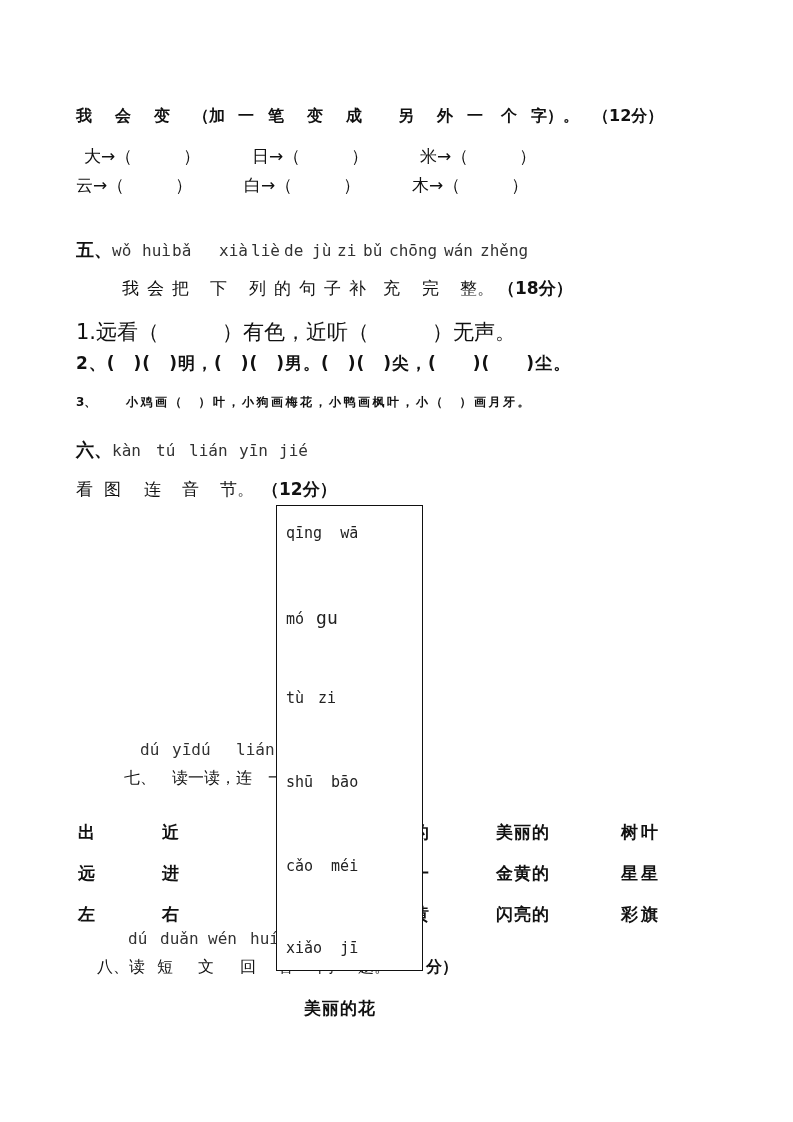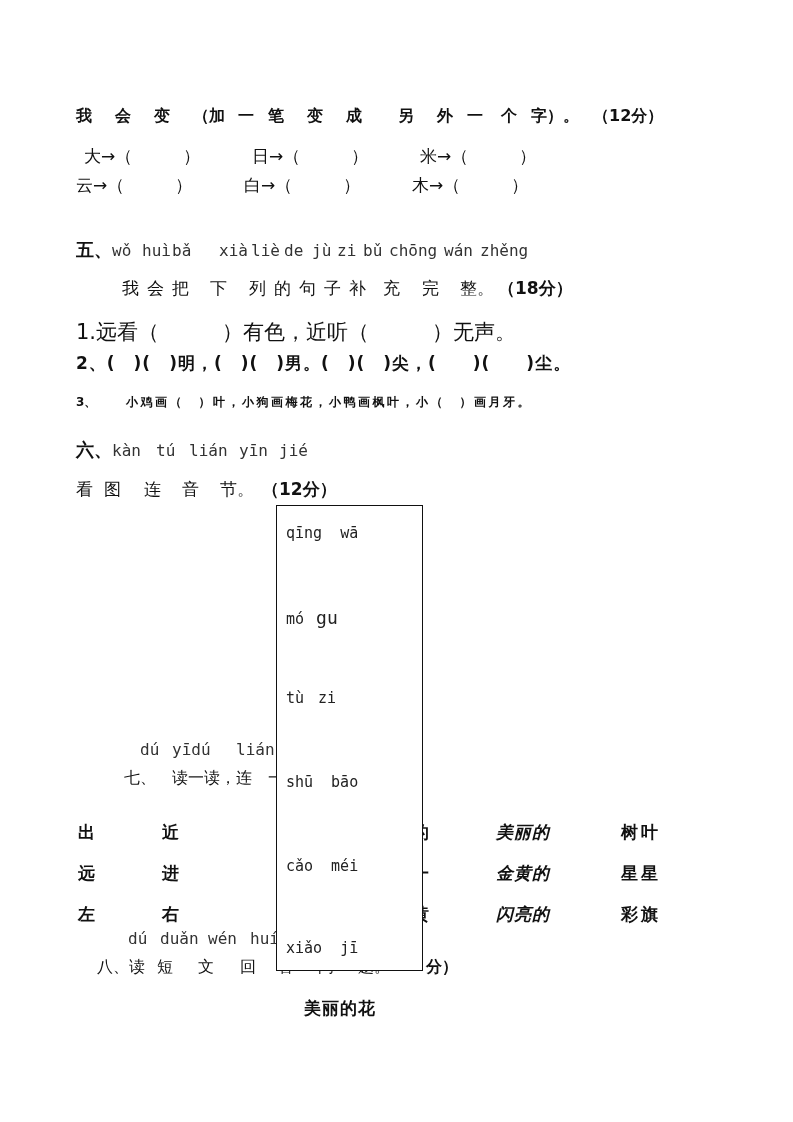"美丽的" div.abs { font-style: italic -> none }
